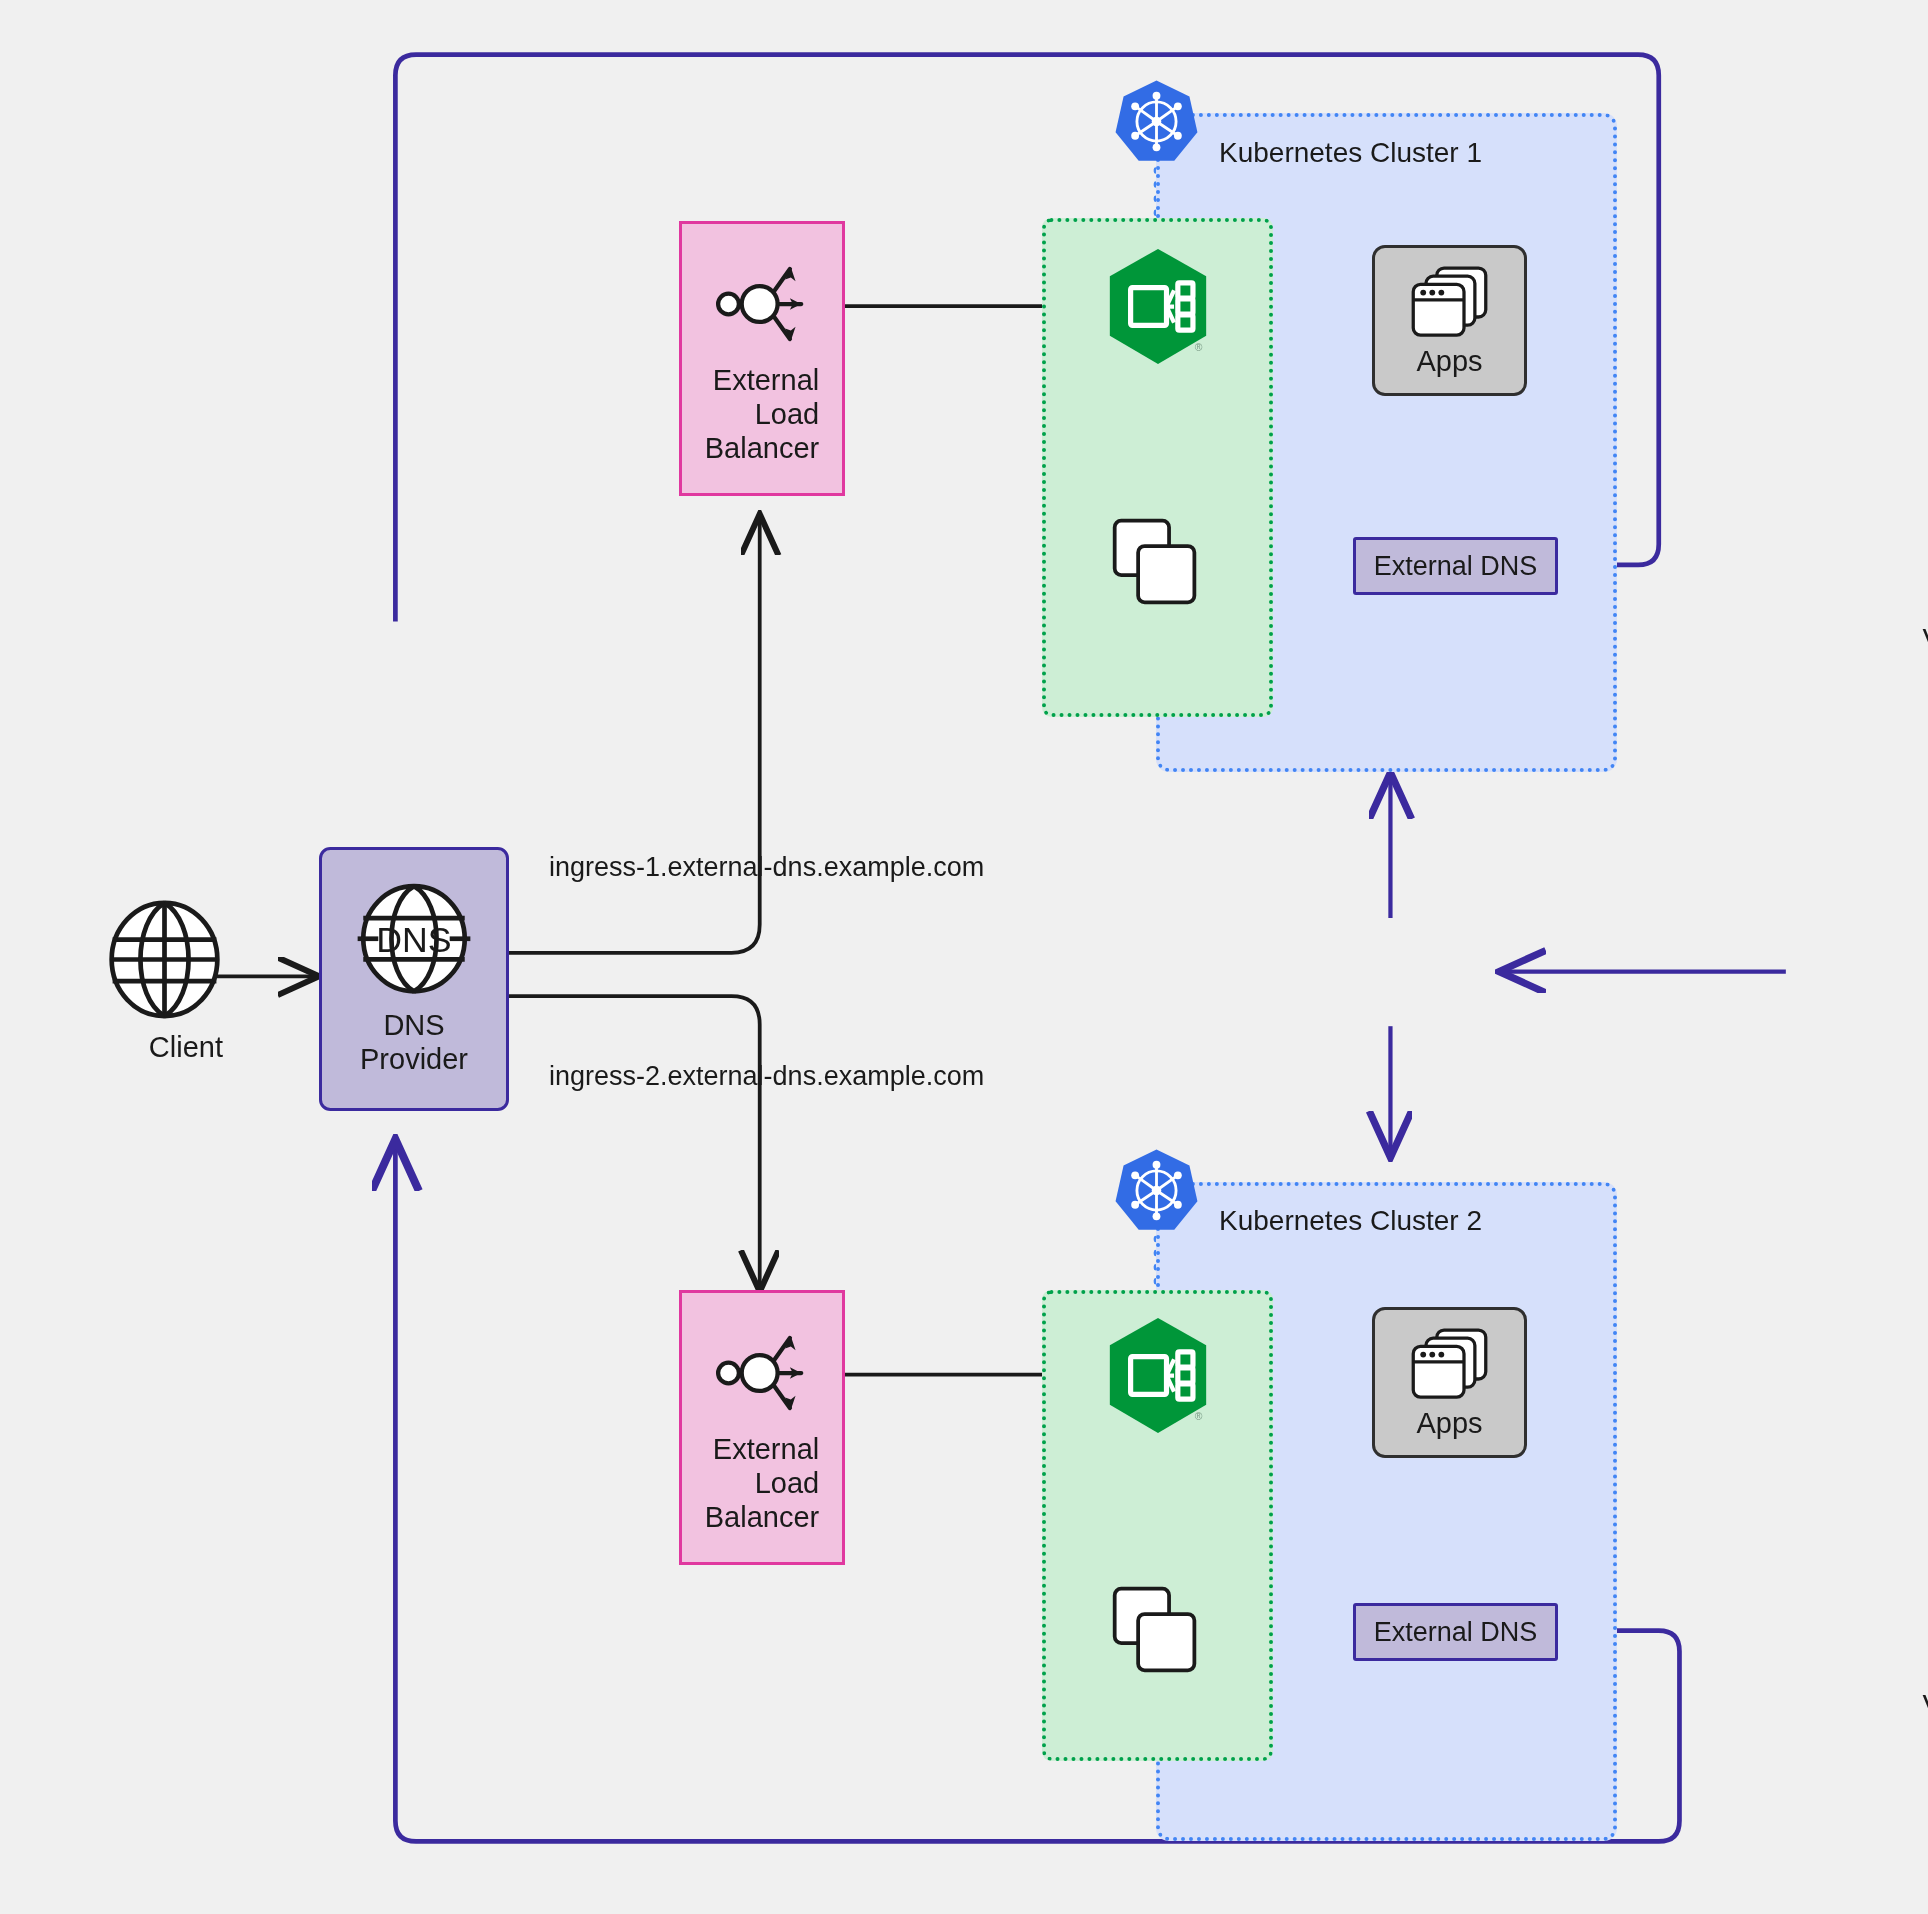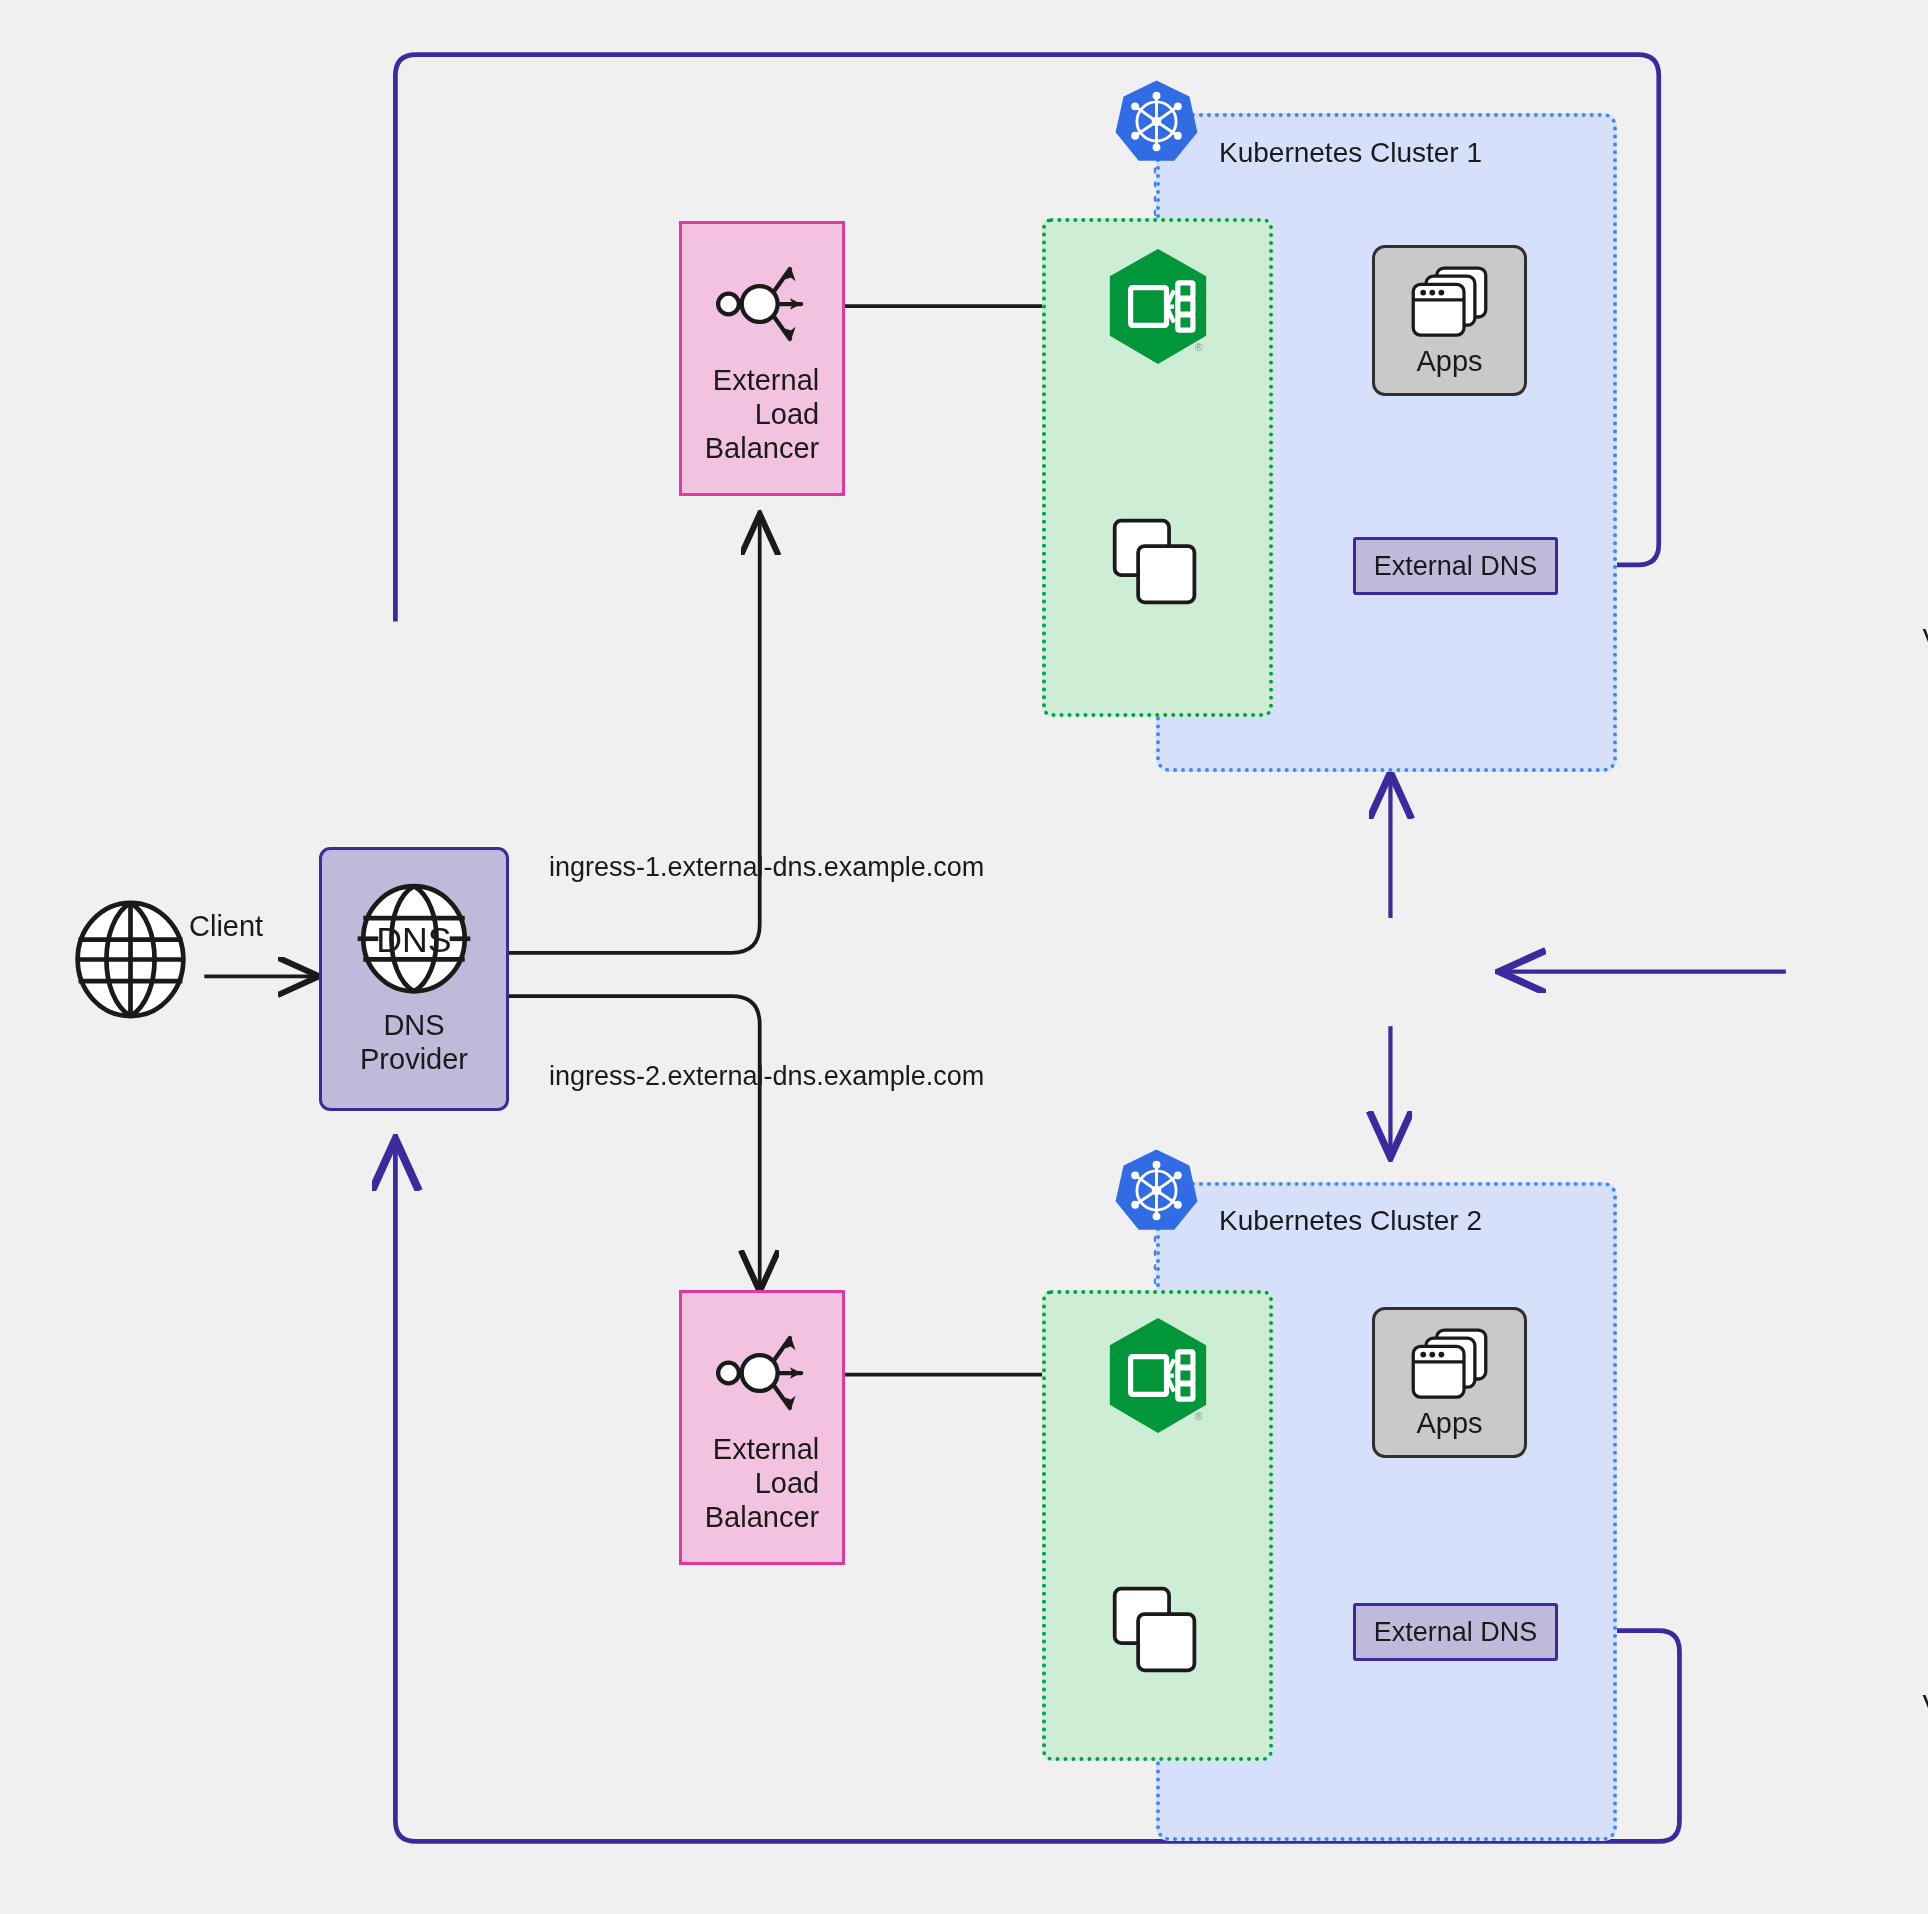"Client" .endpoint { align-items: flex-start -> flex-end; flex-direction: row -> column }
